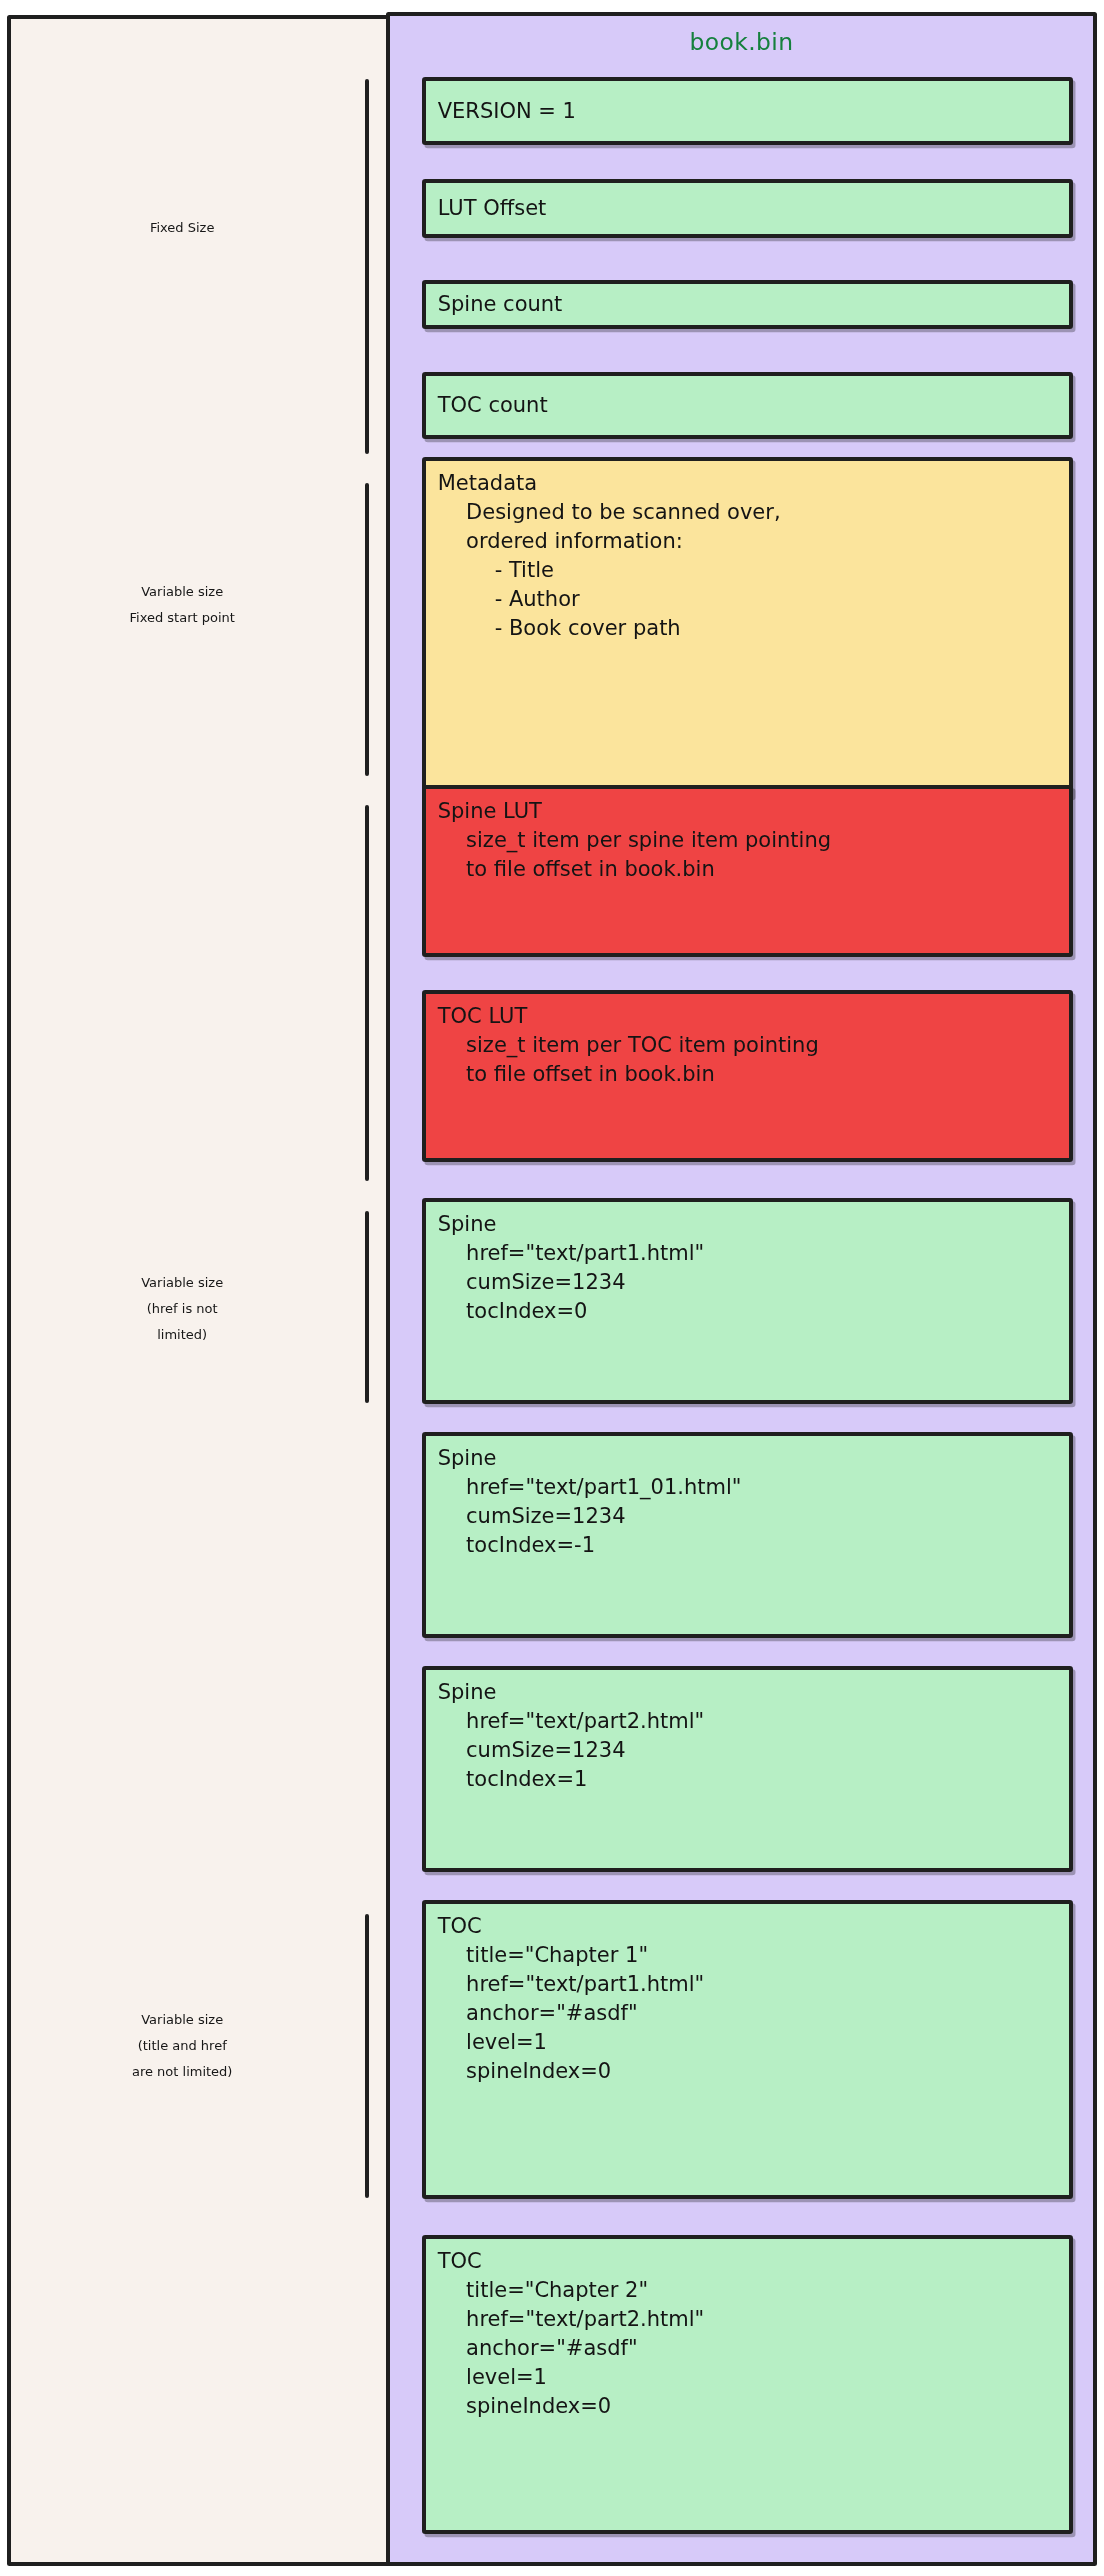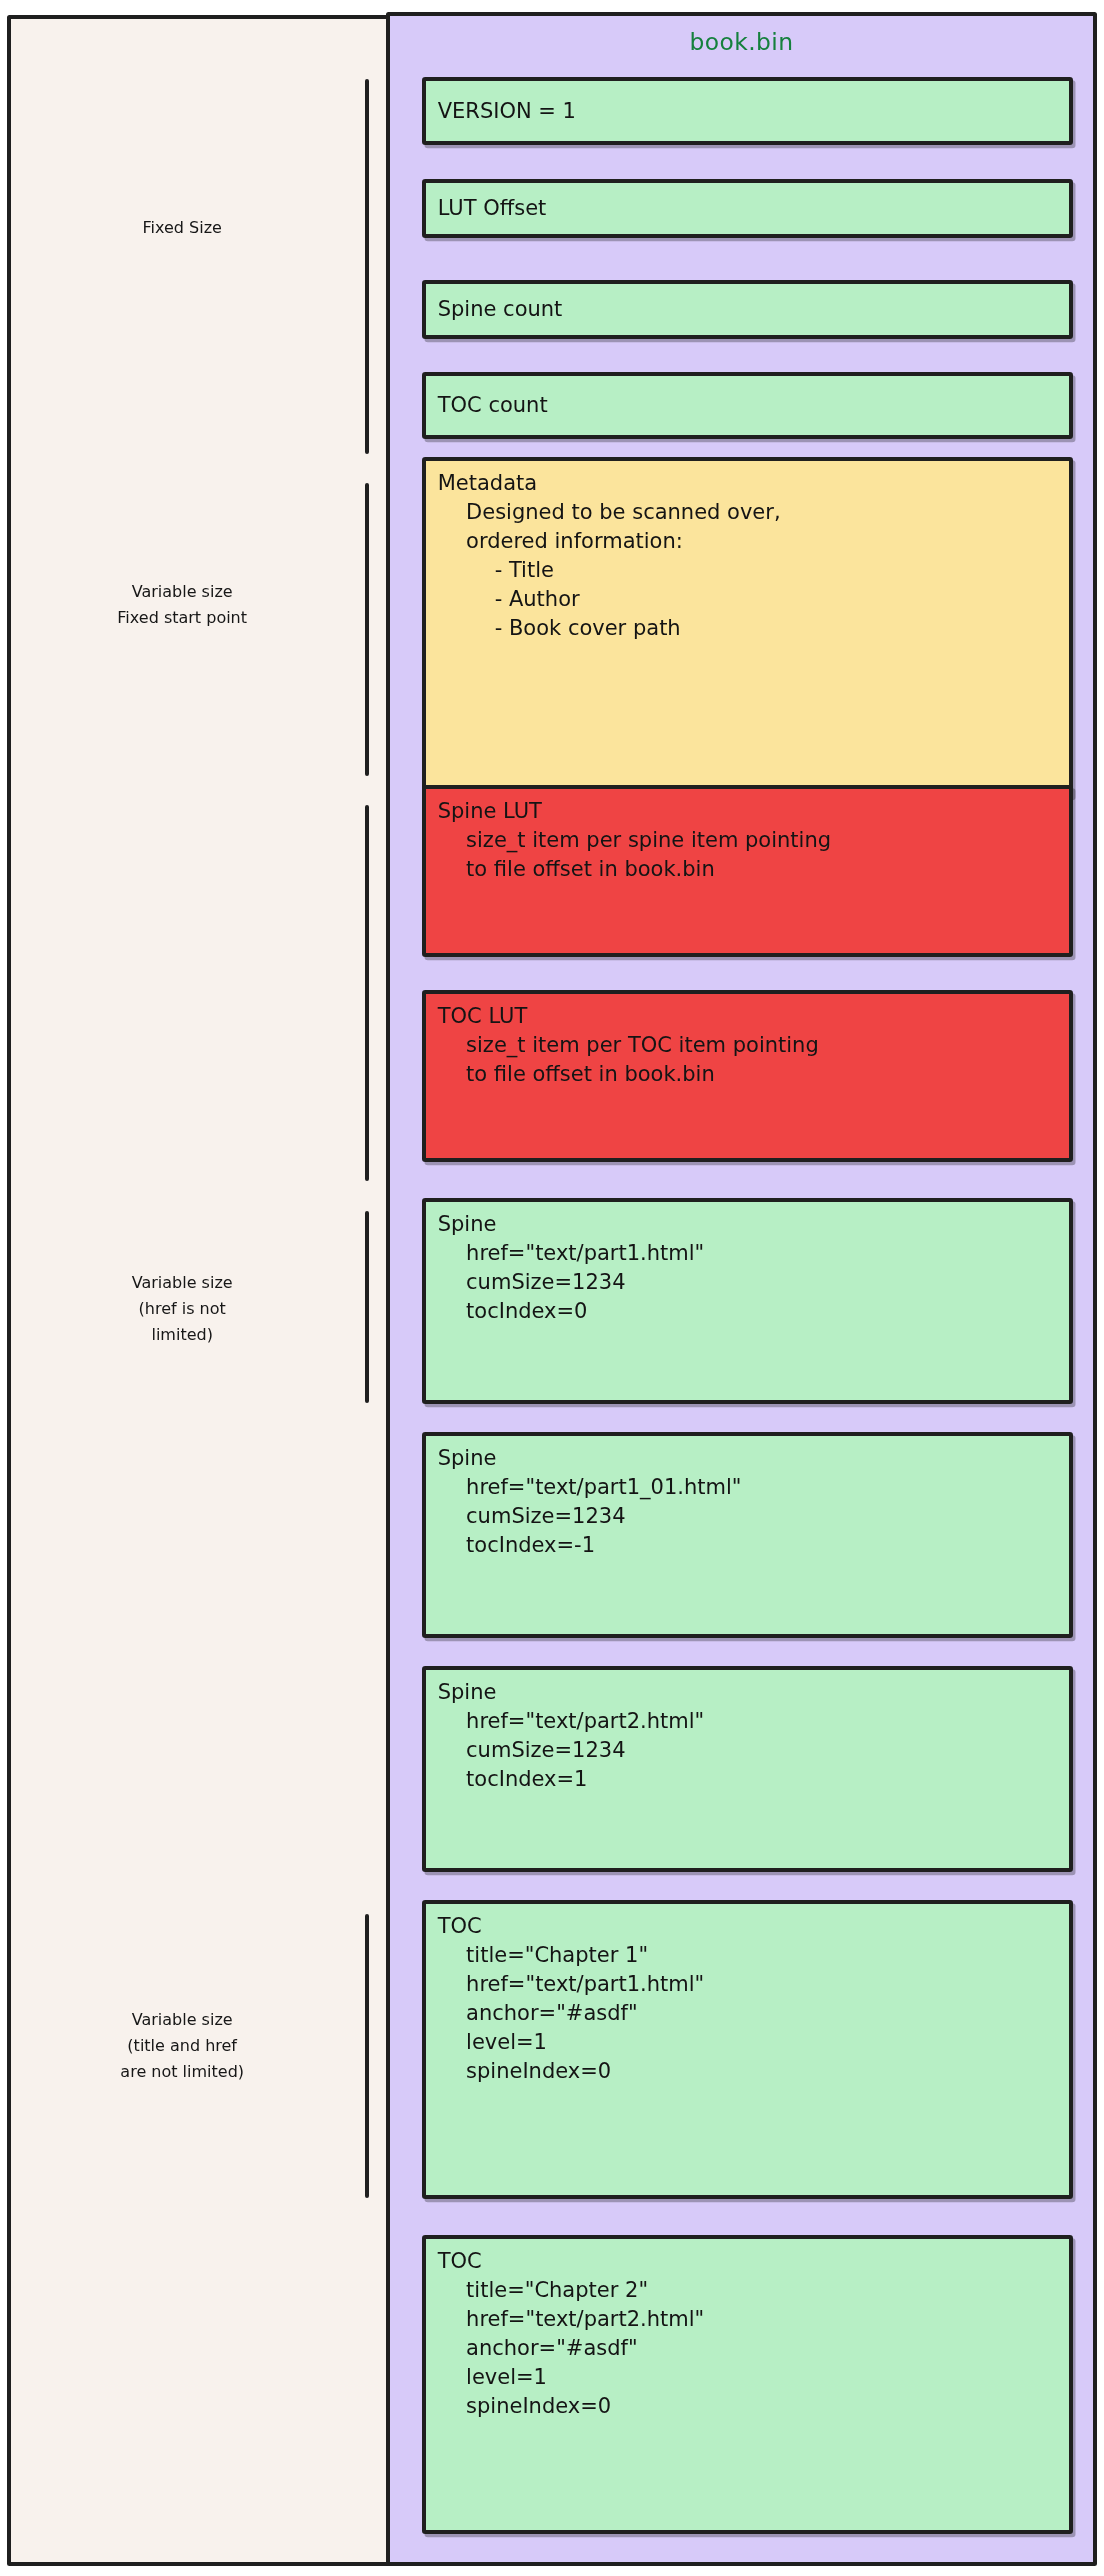"Fixed Size" .group-label { font-size: 16px -> 13px }
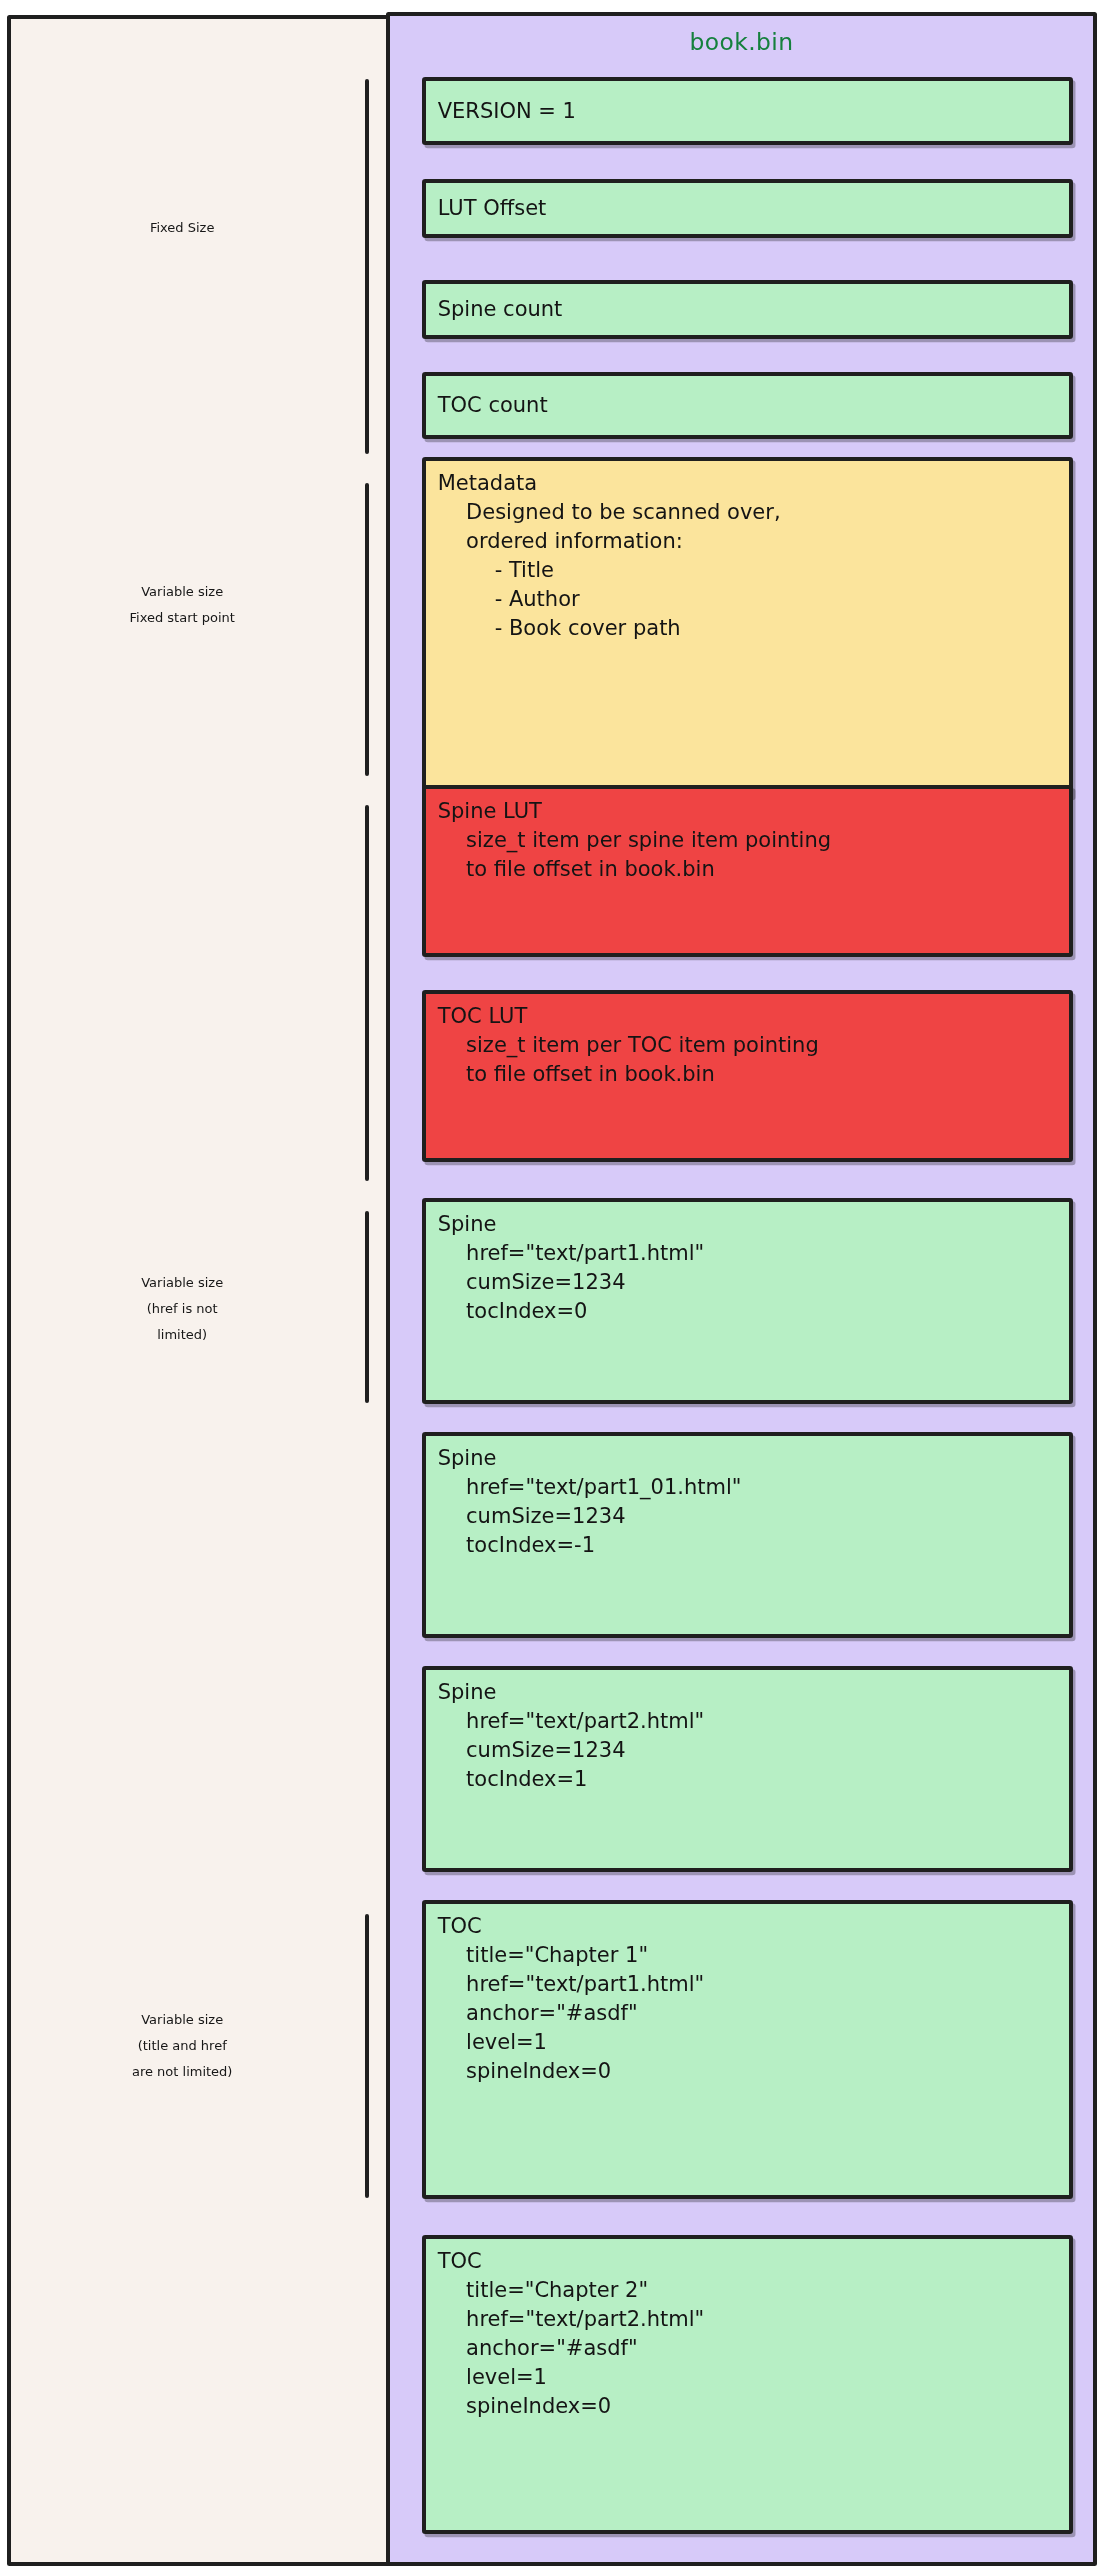"Spine count" div.block { height: 59px -> 49px }
